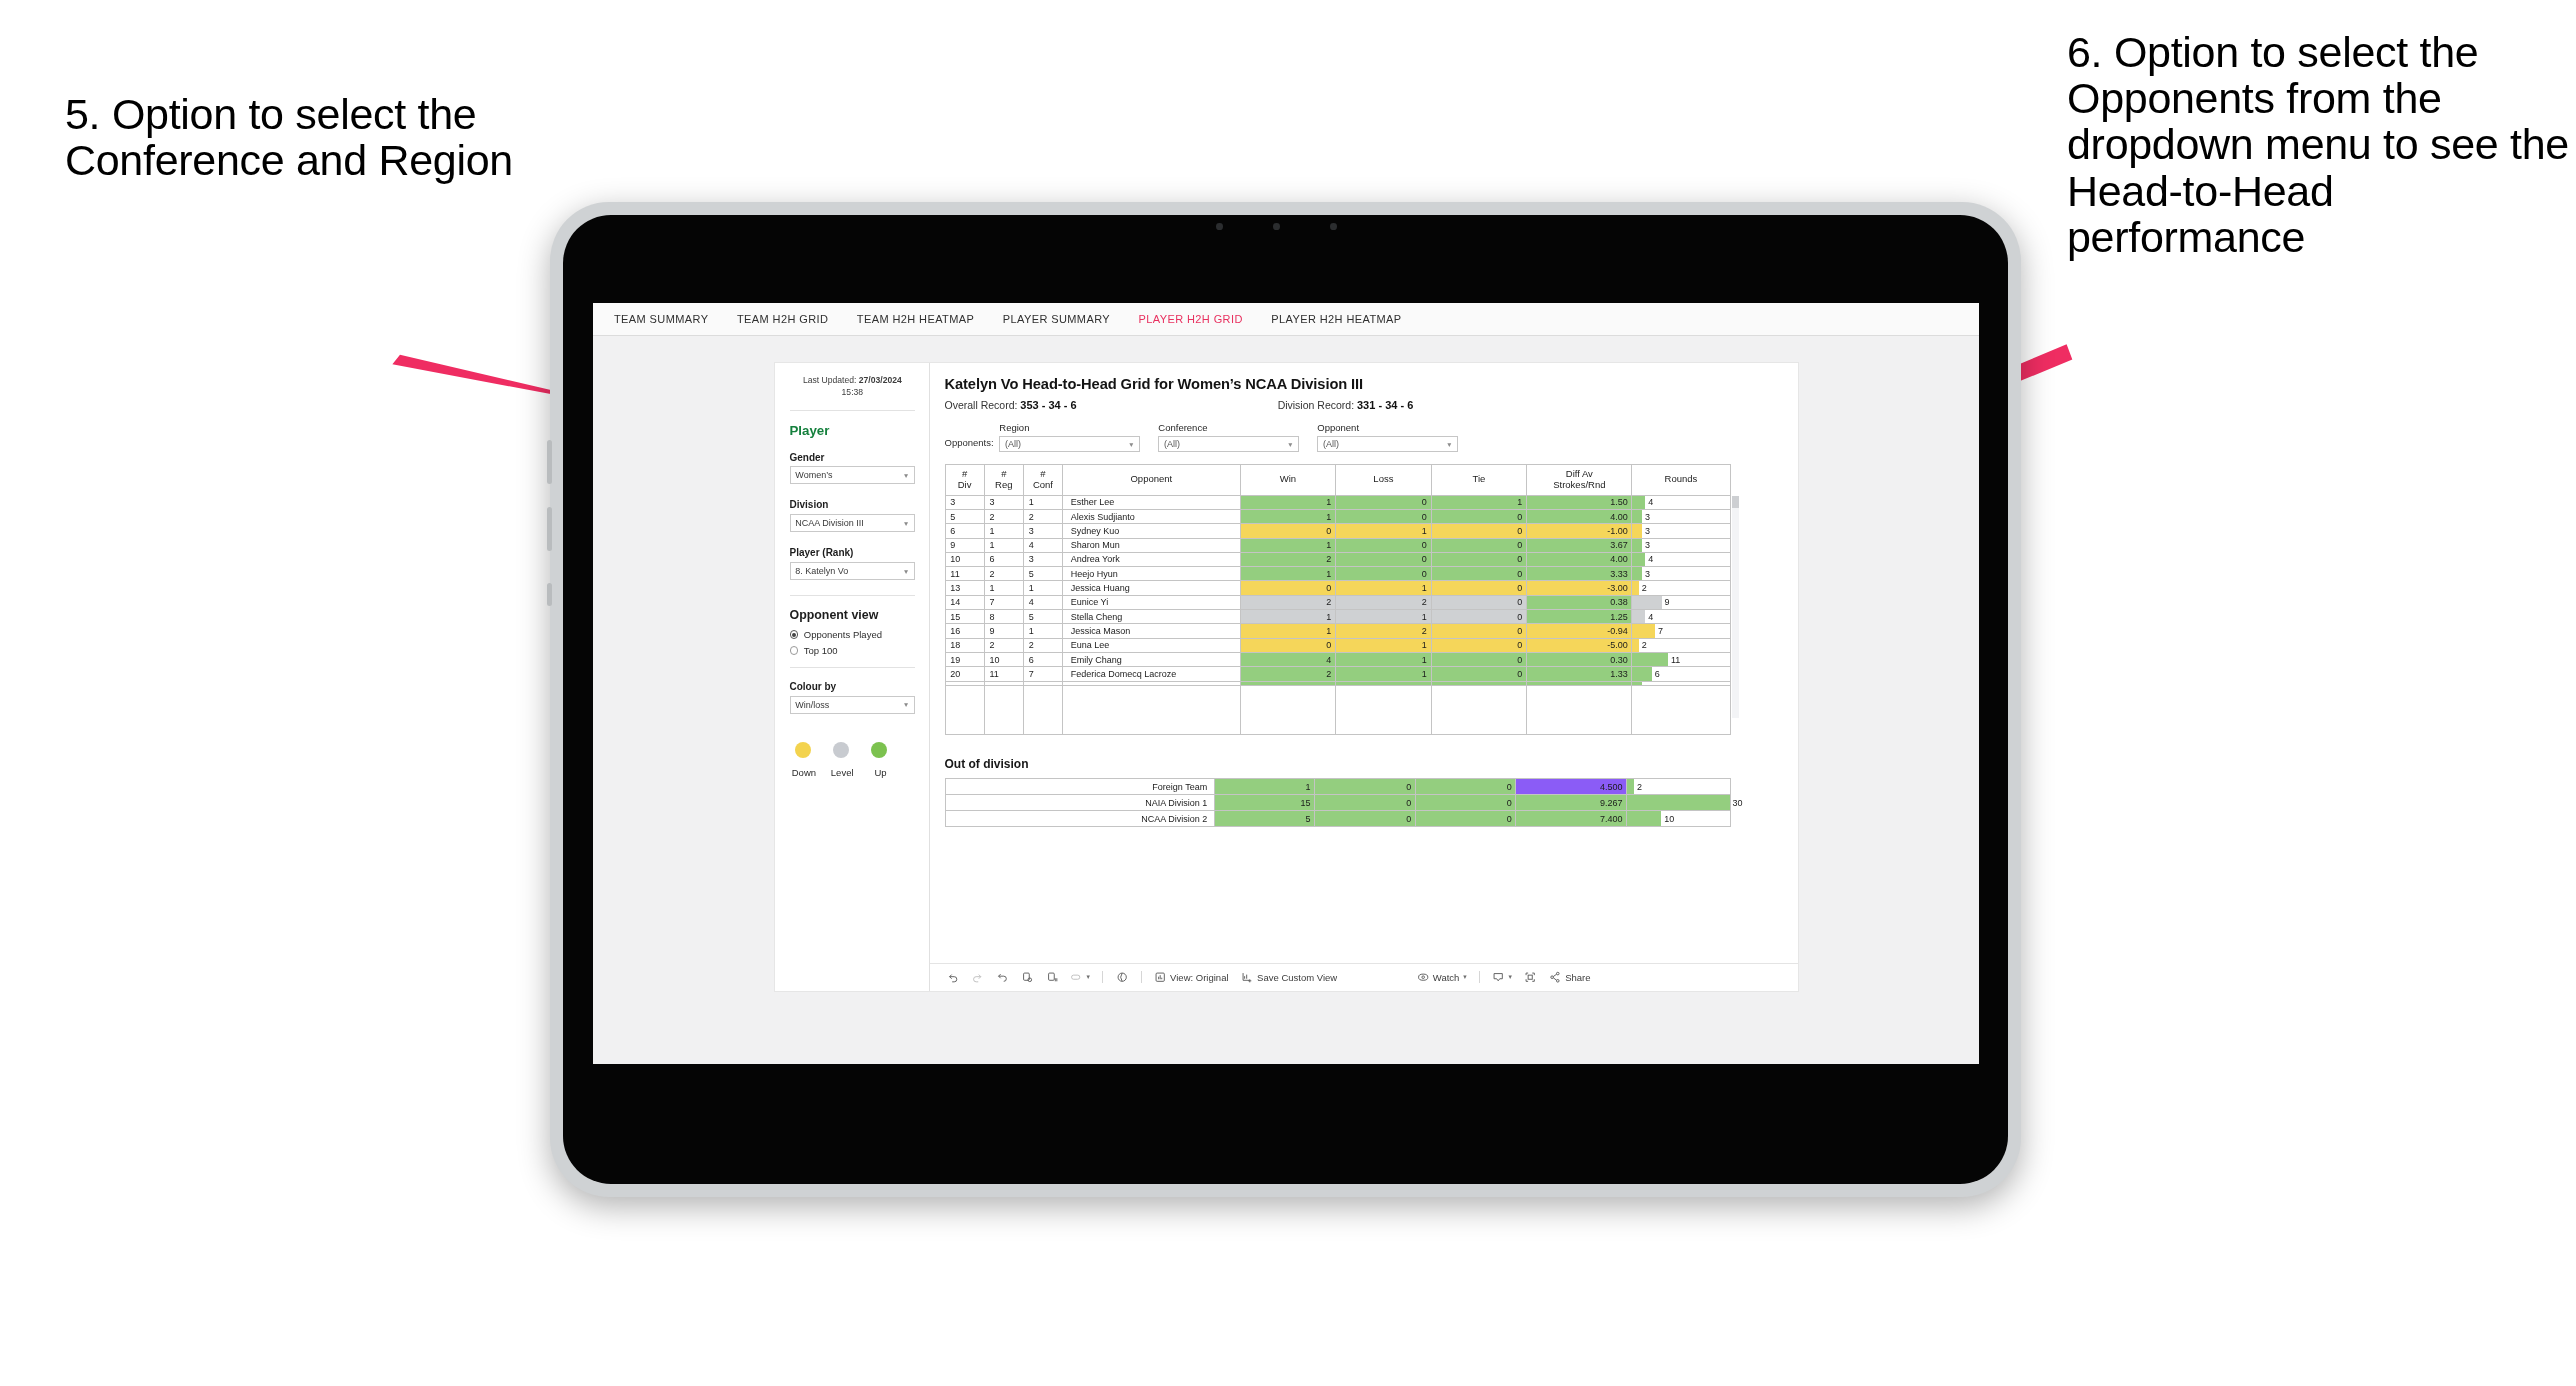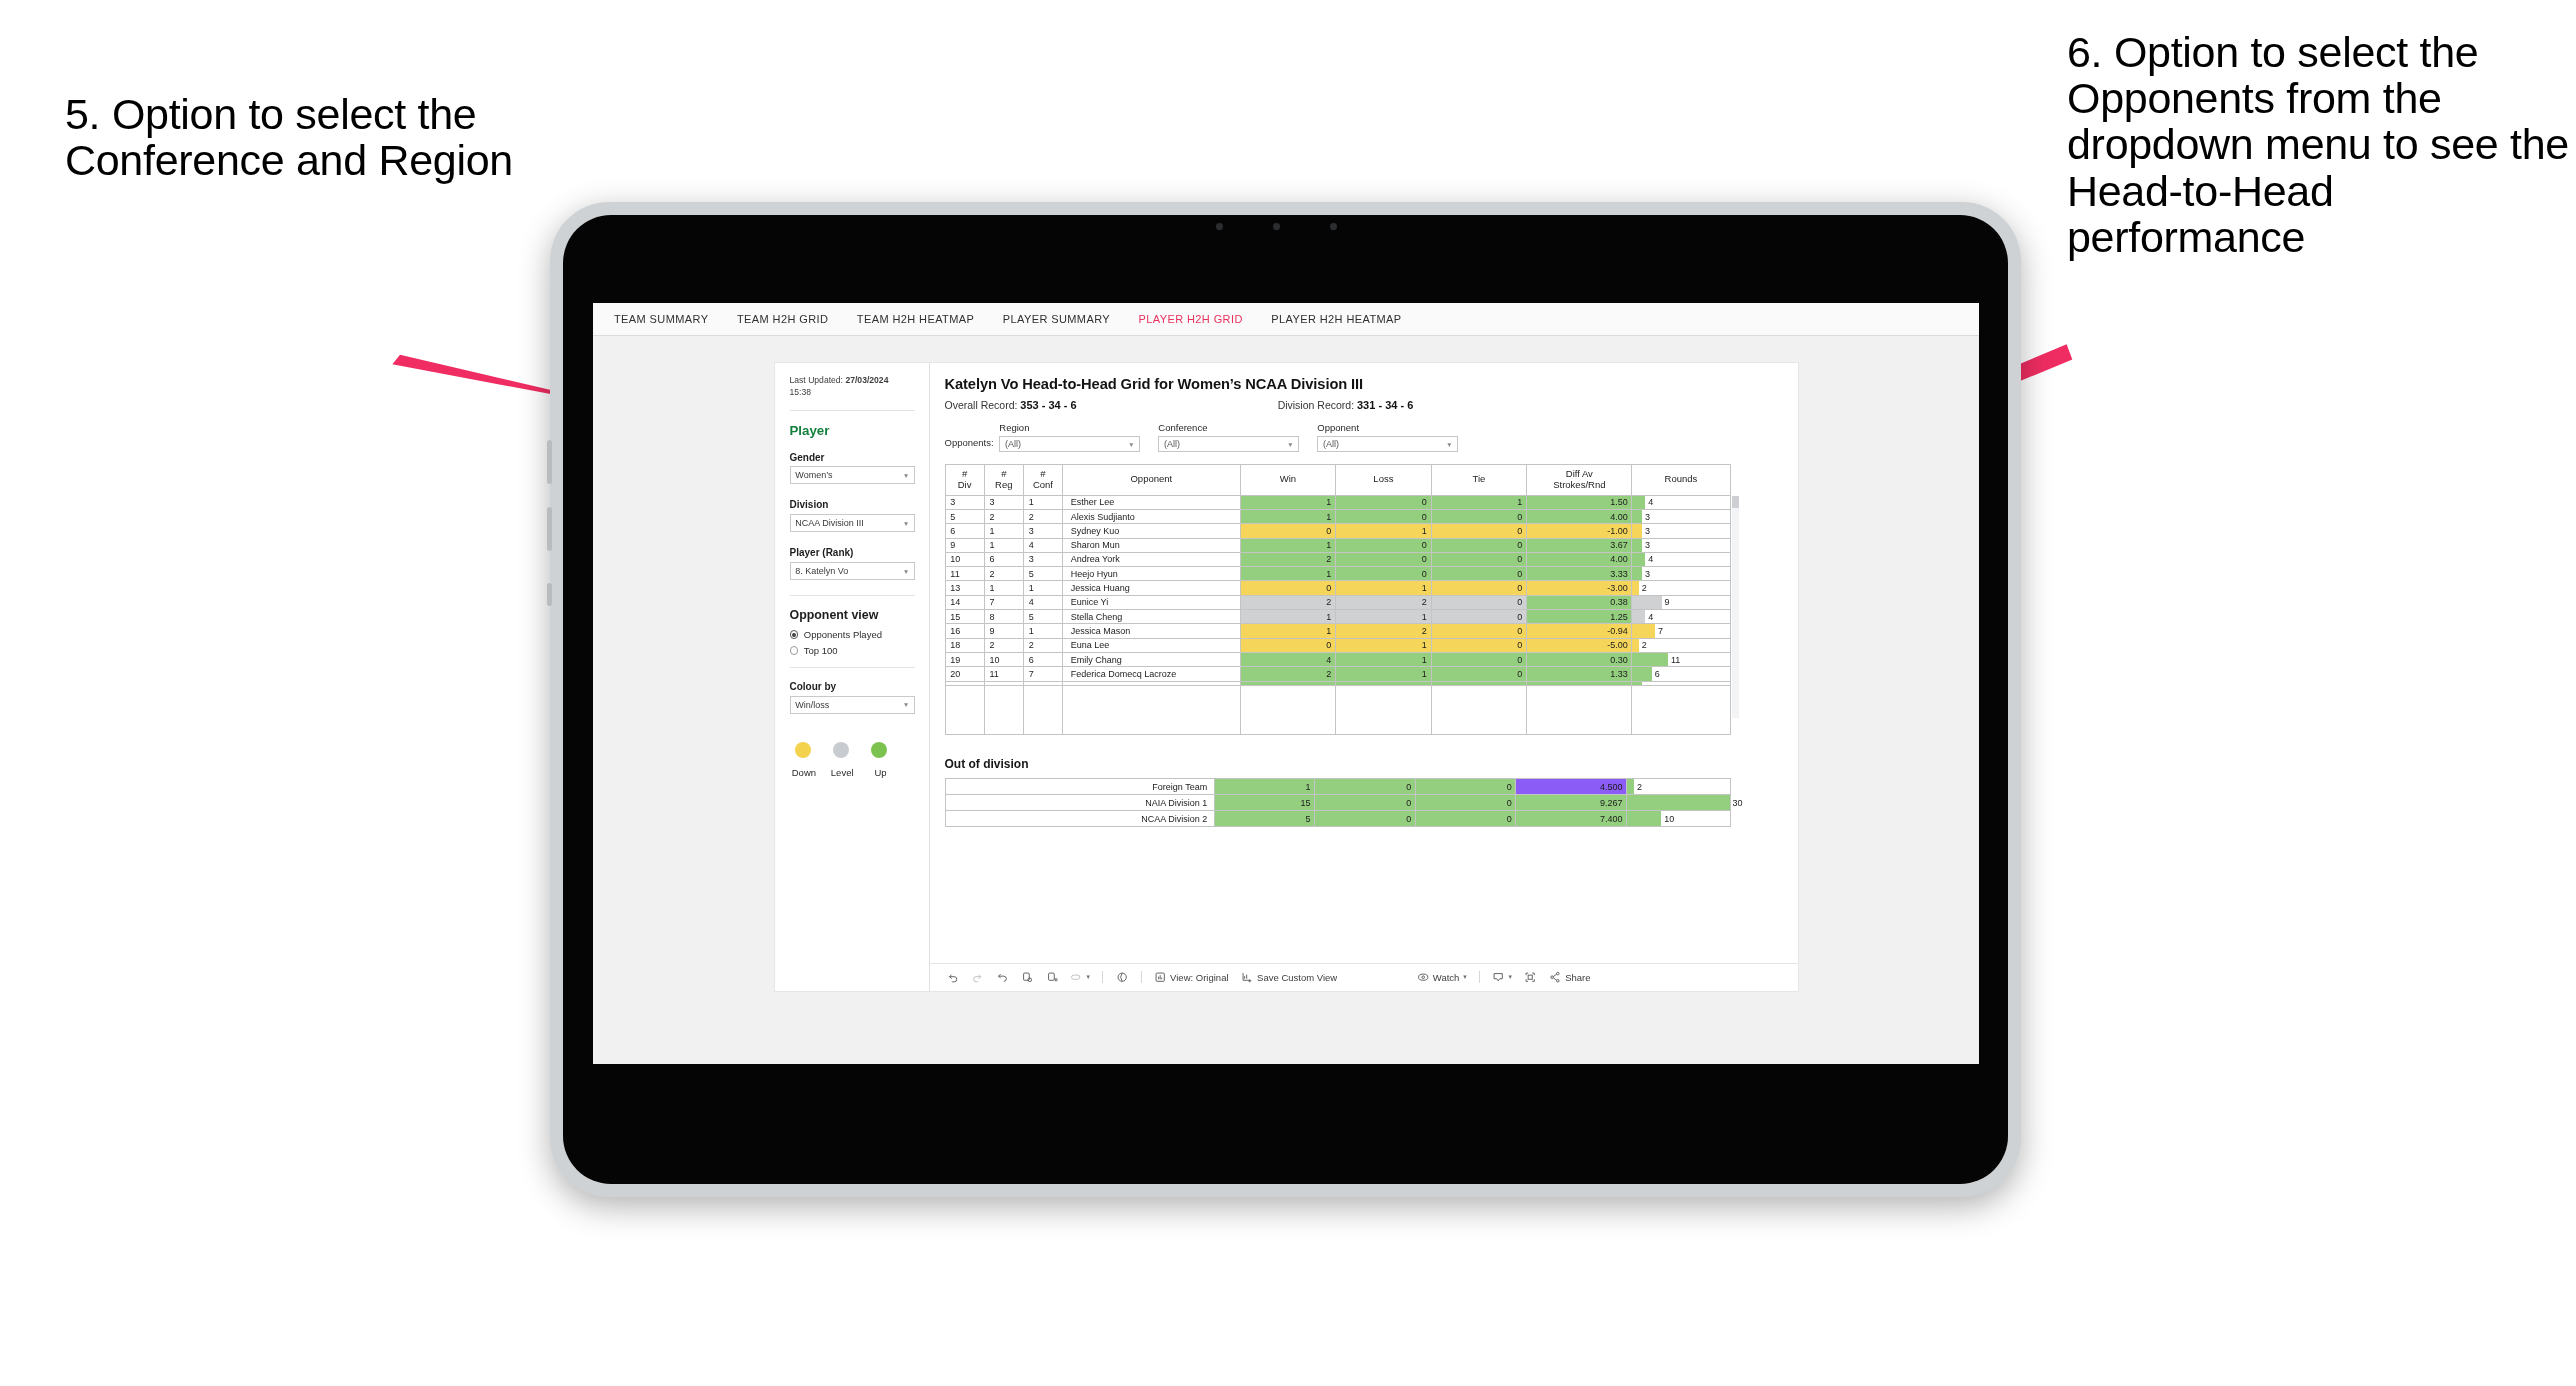"Last Updated: 27/03/2024" .lastupd { text-align: none -> center }
